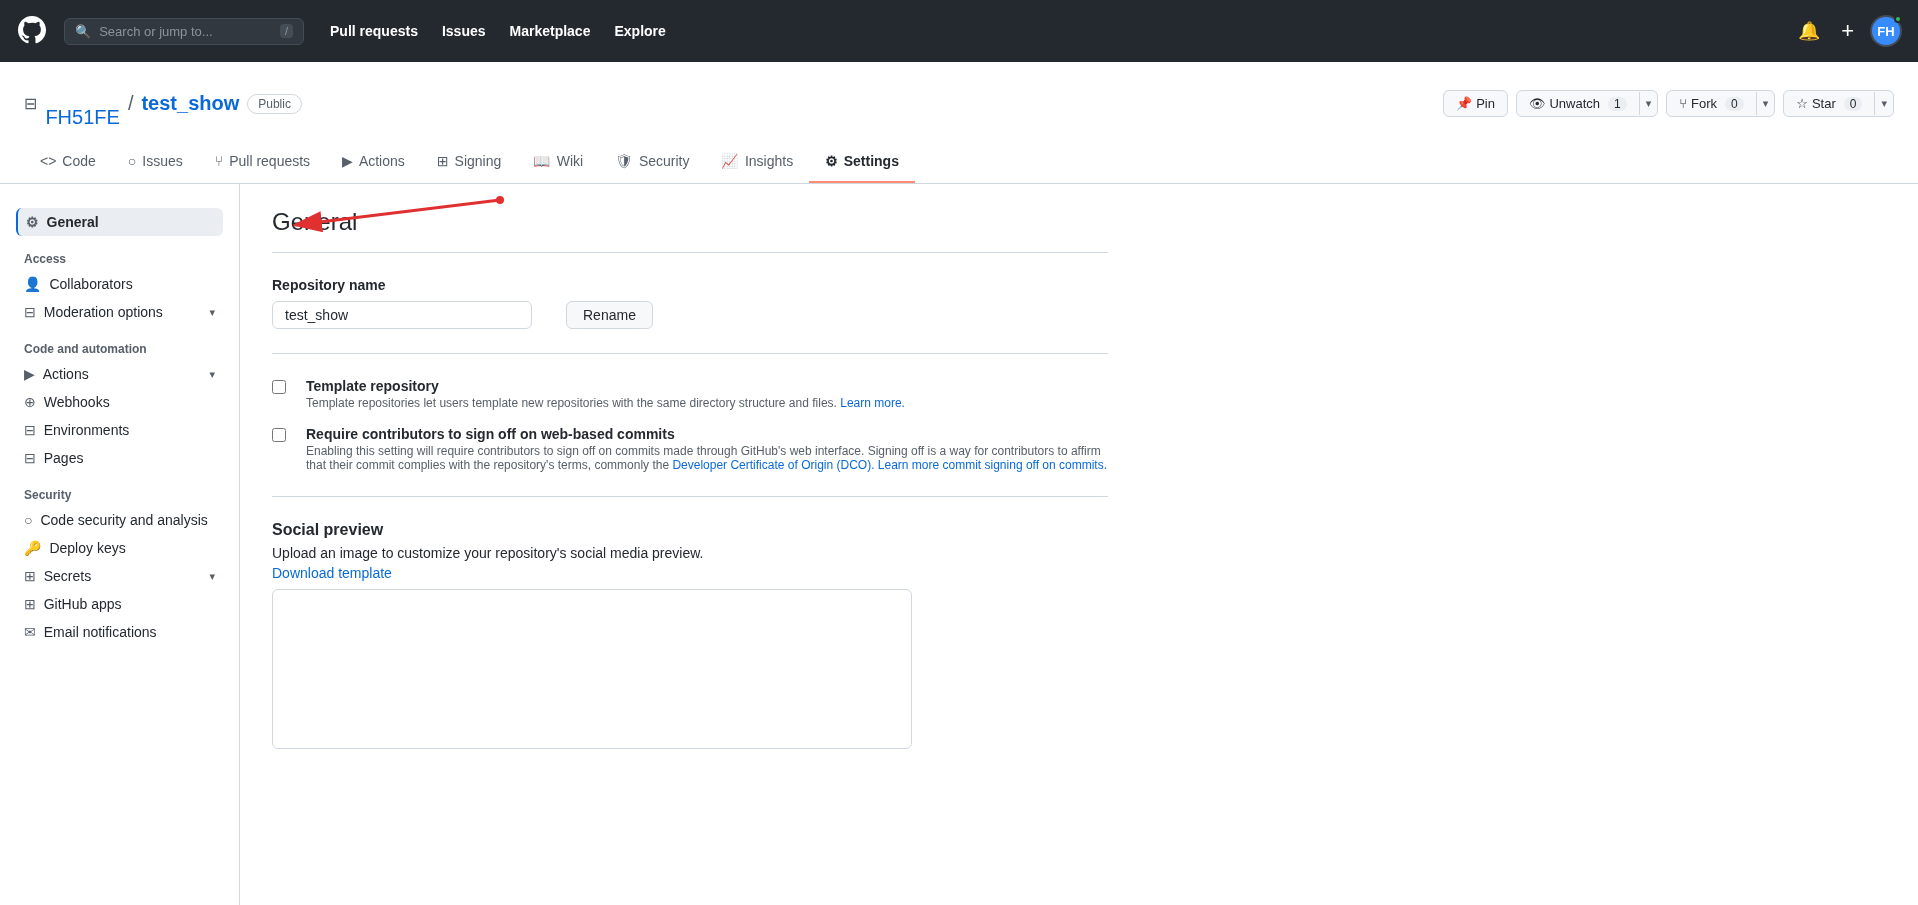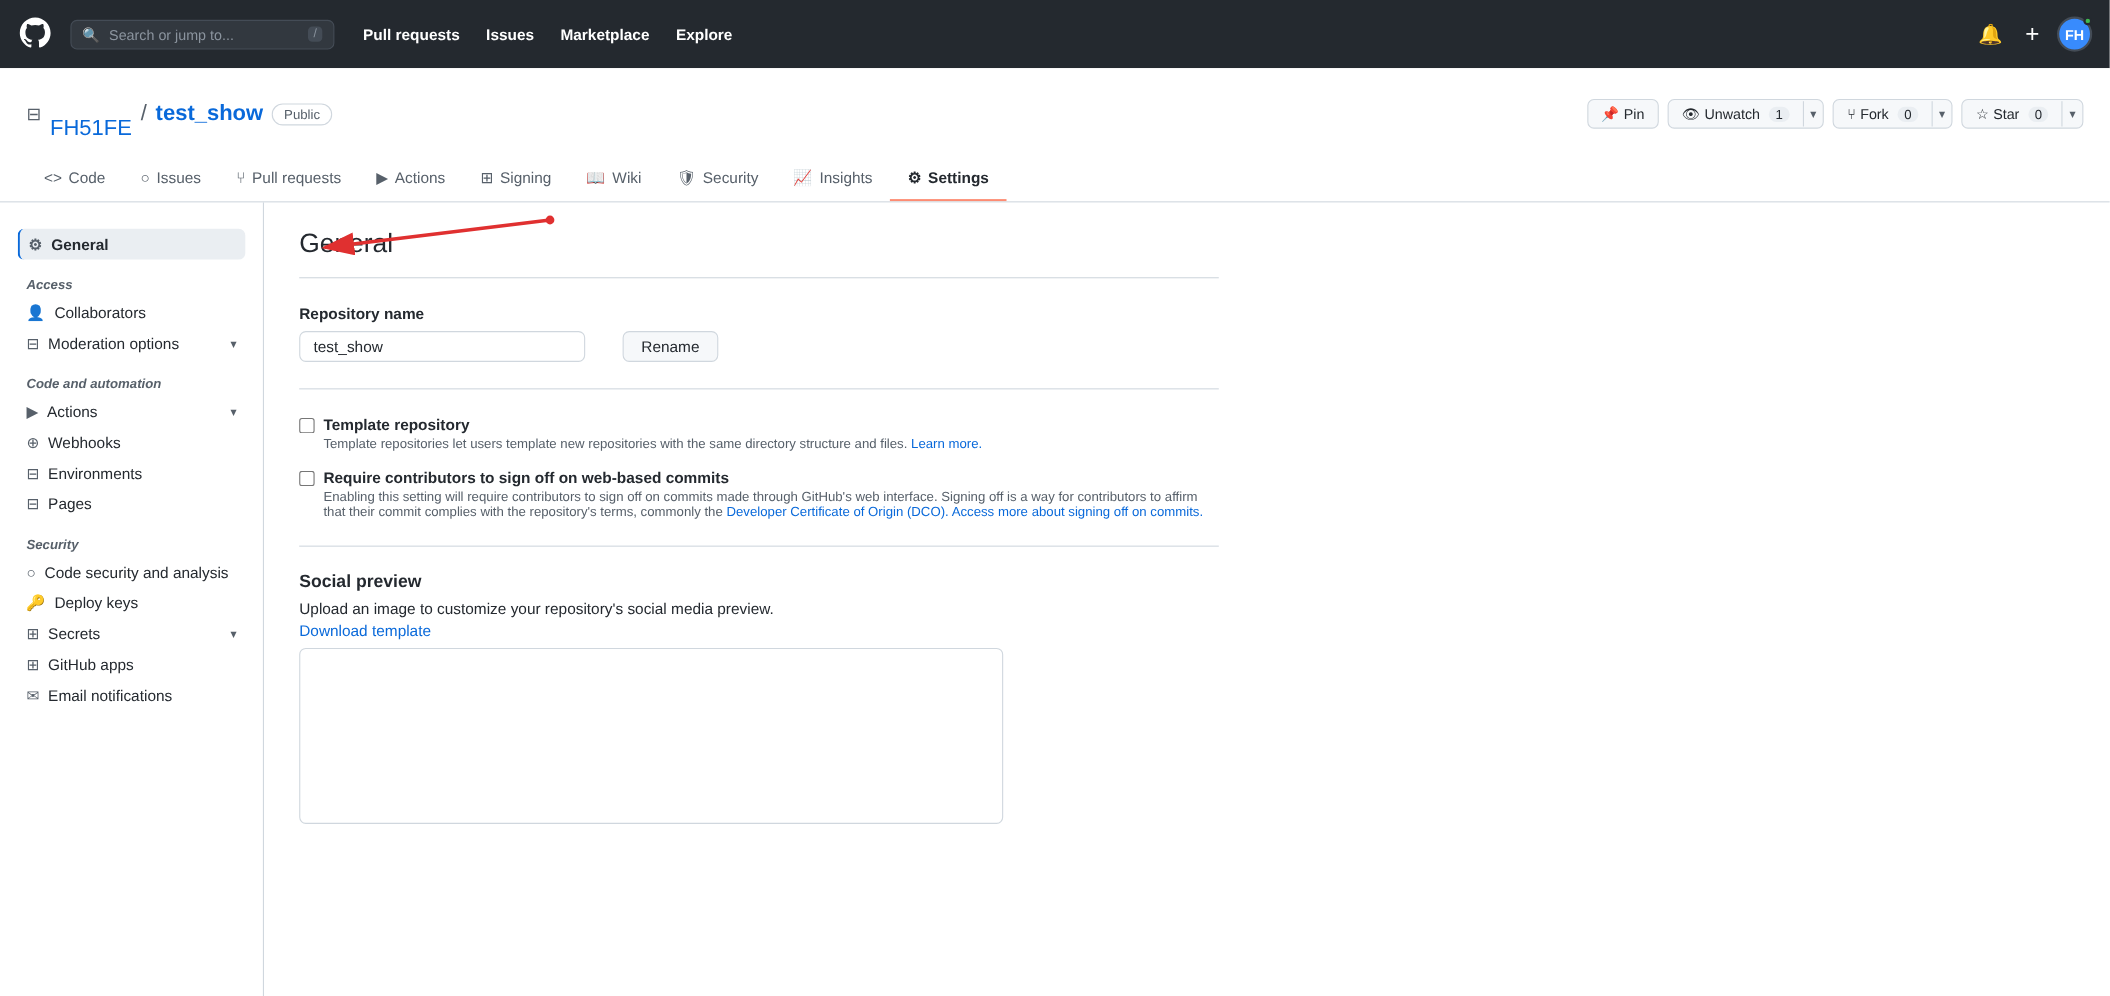"Access" .sidebar-section-label { font-style: italic -> none }
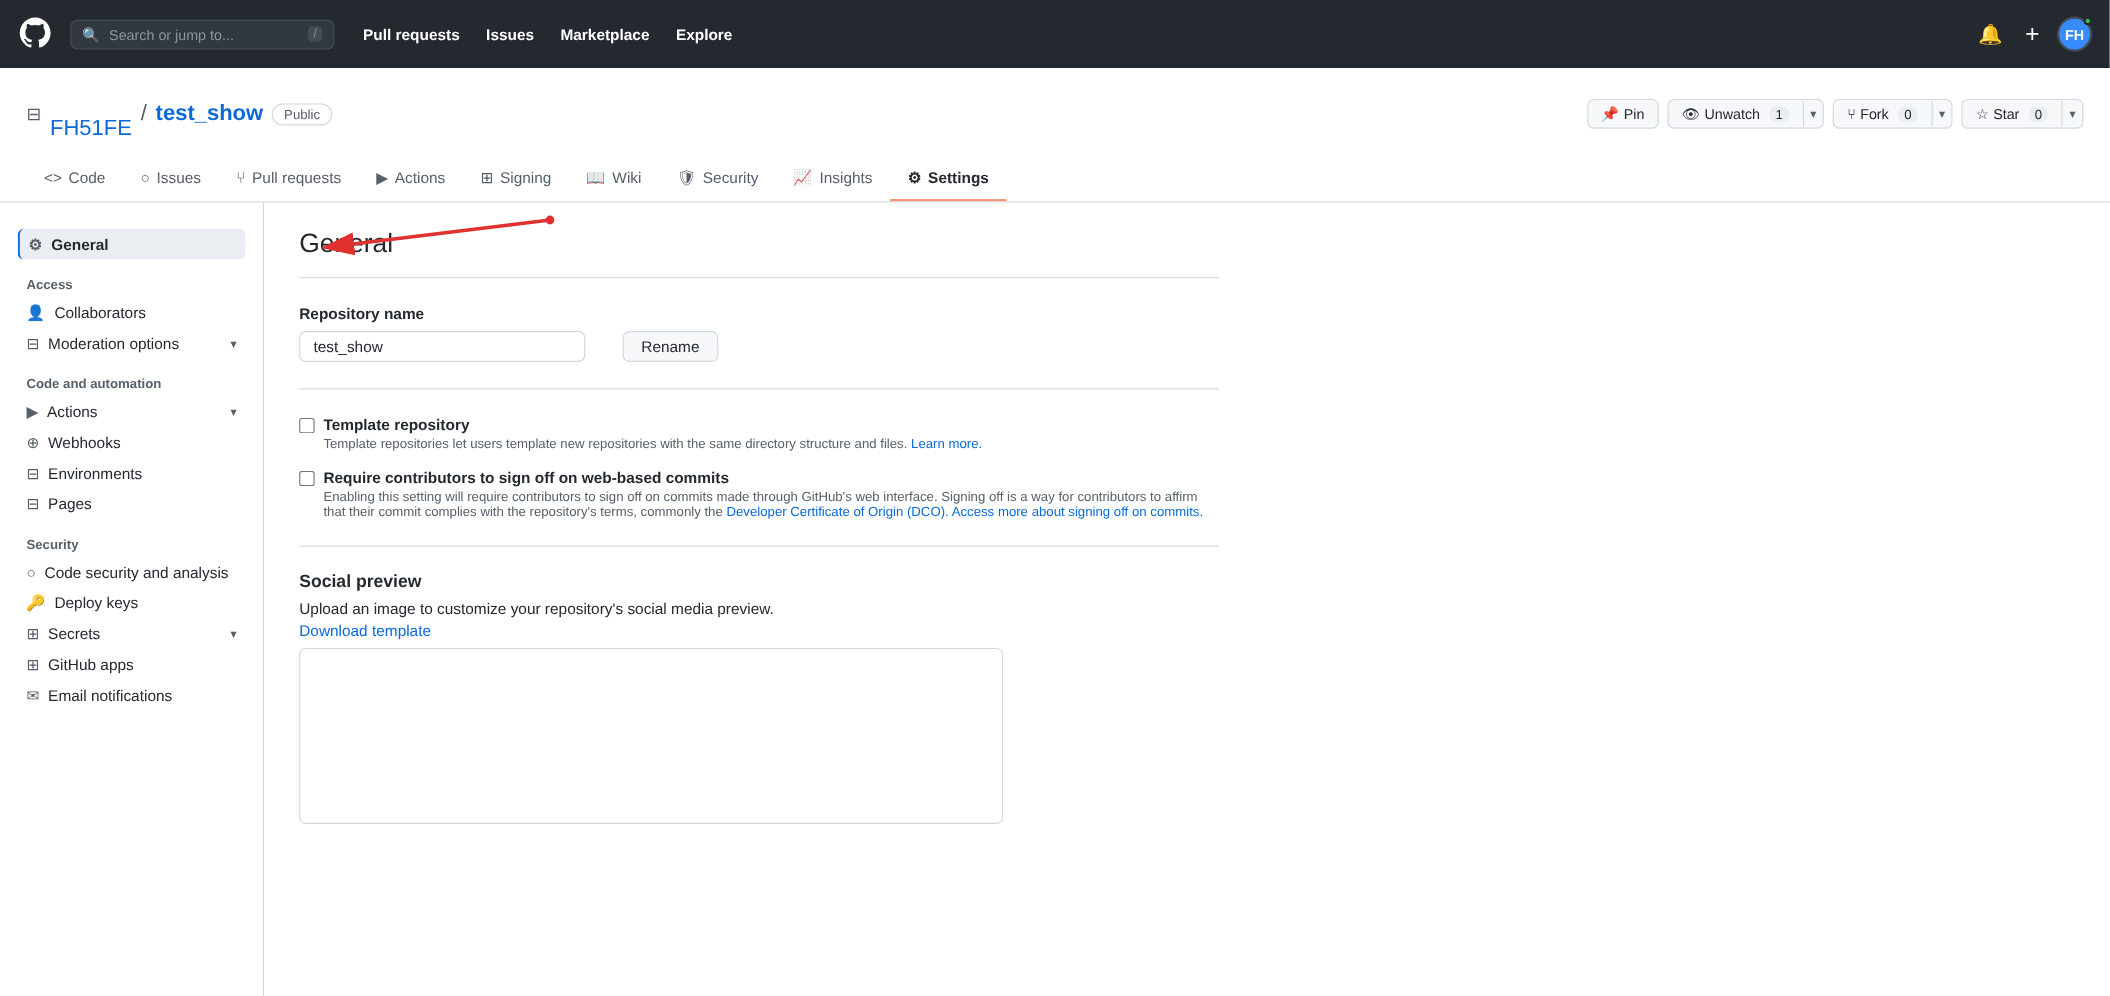"Template repository" .checkbox-row { gap: 8px -> 20px }
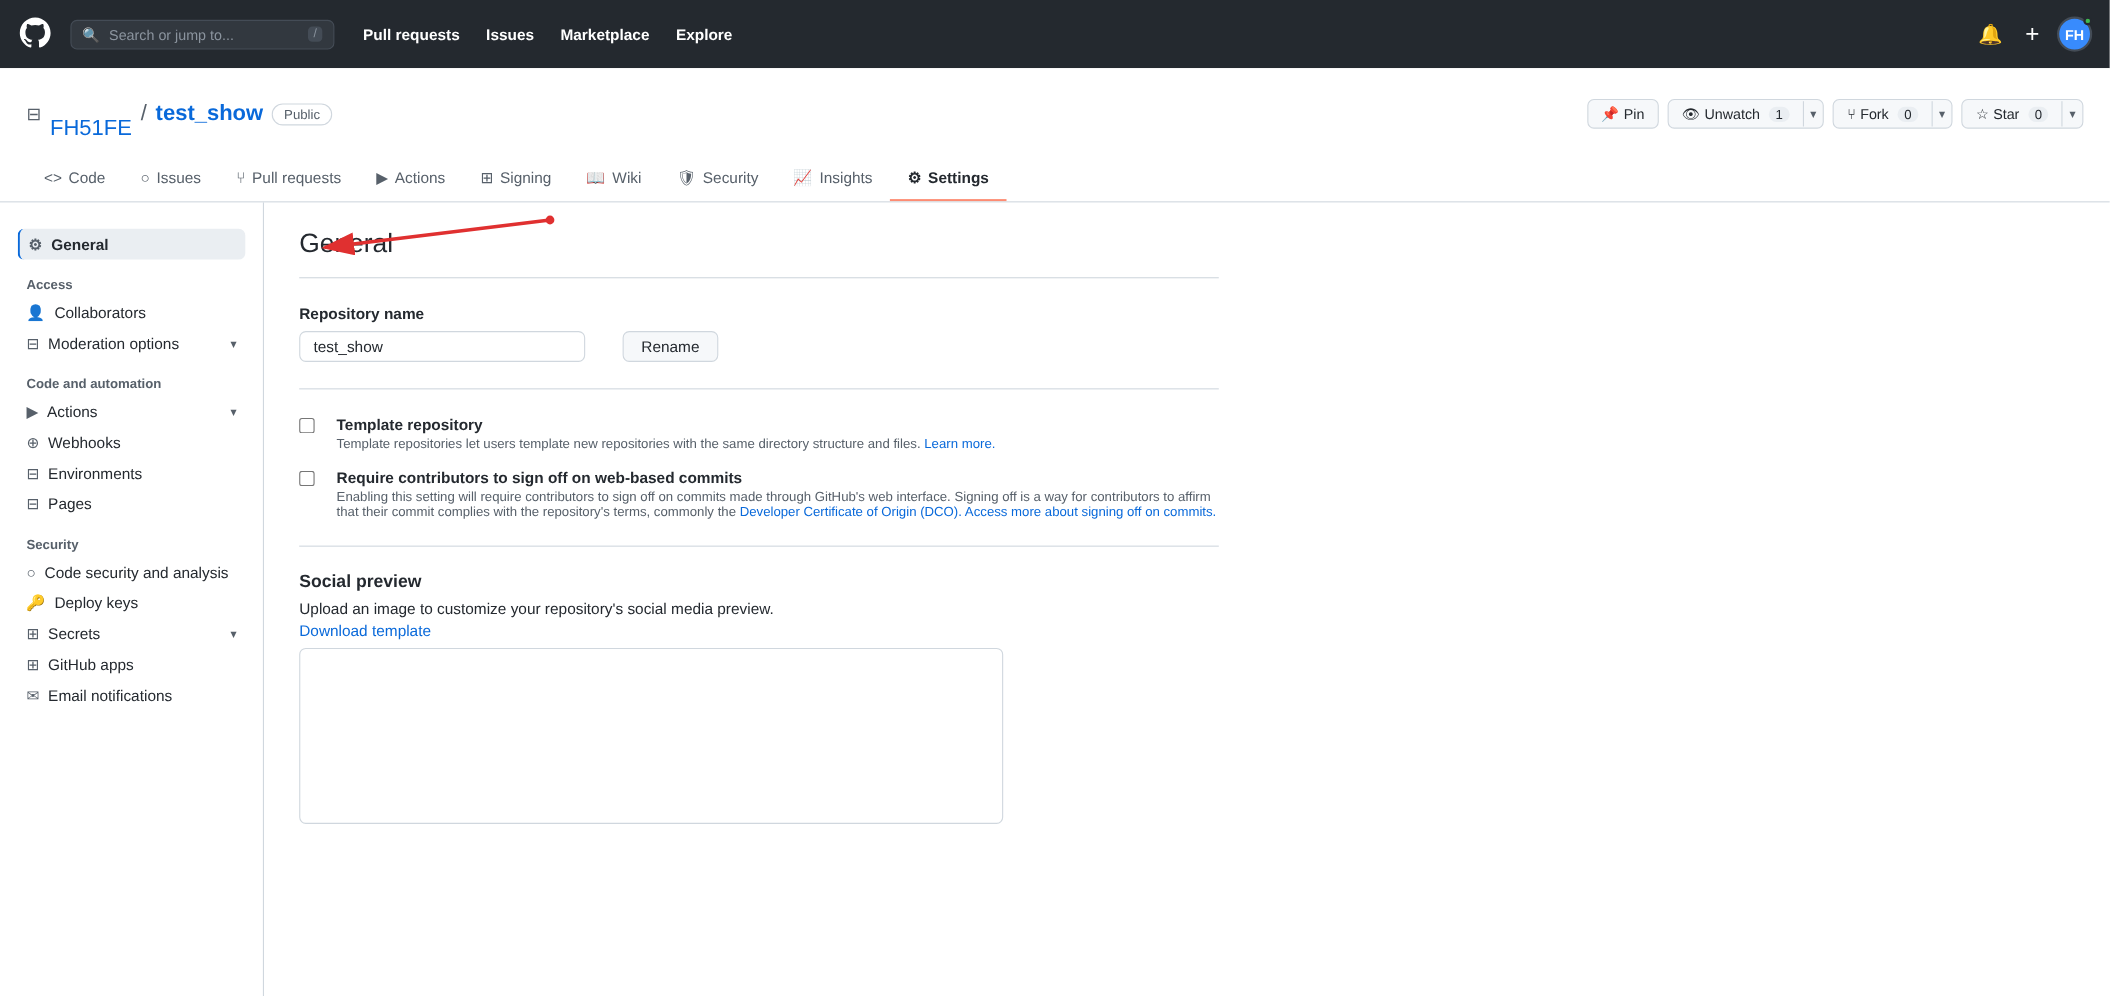"Access more about signing off" a.link { text: Access more about -> Learn more commit }
